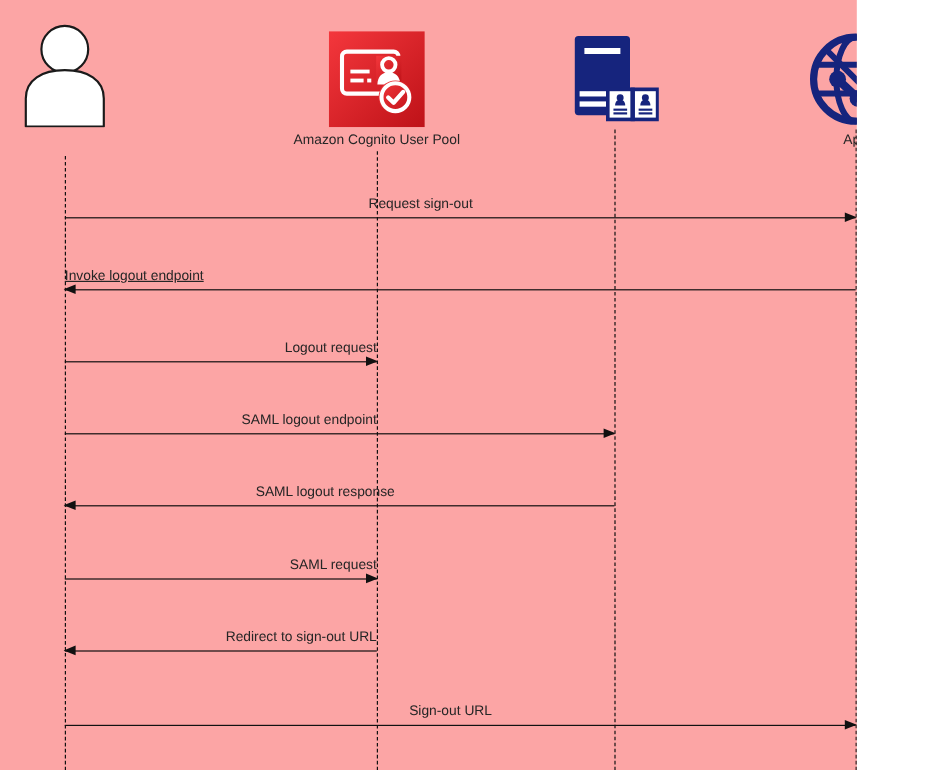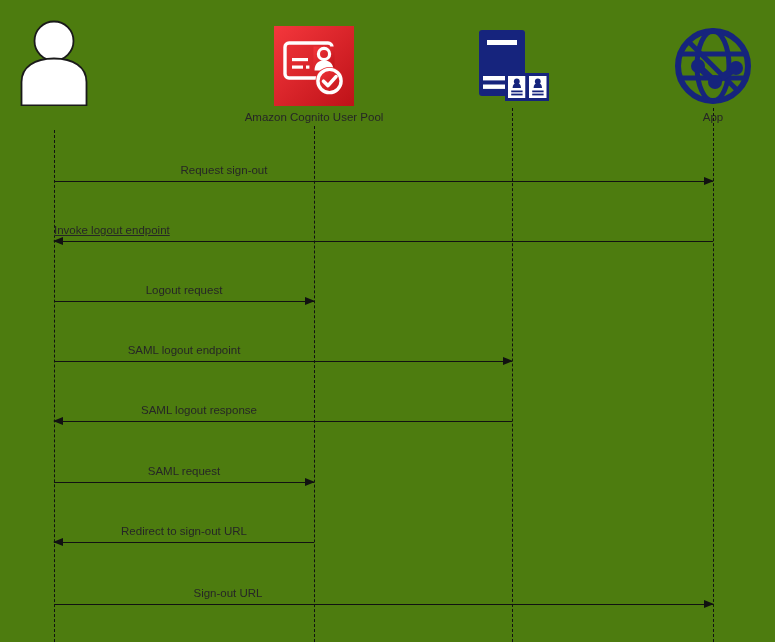"Amazon Cognito User Pool" #diagram-root { background: #4d7c0f -> #fca5a5; width: 775px -> 714px }
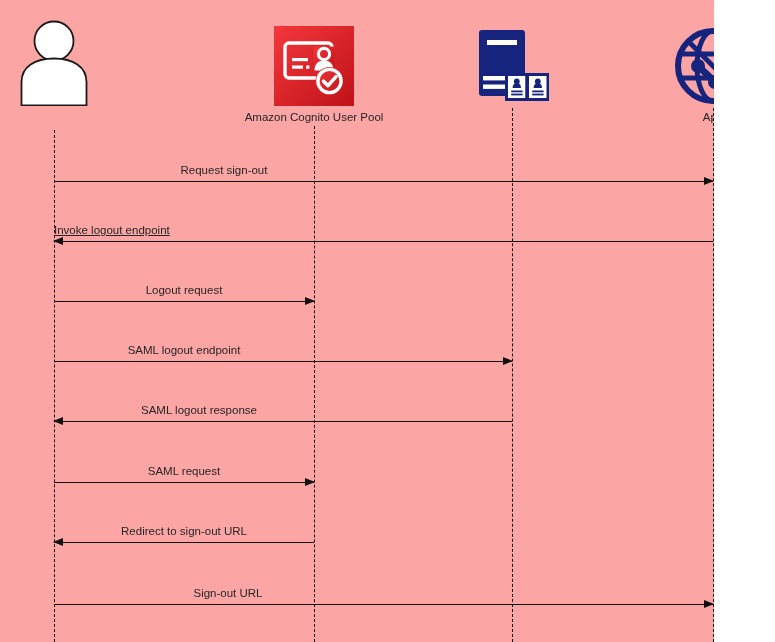"Request sign-out" .msg-label { text-align: center -> right }
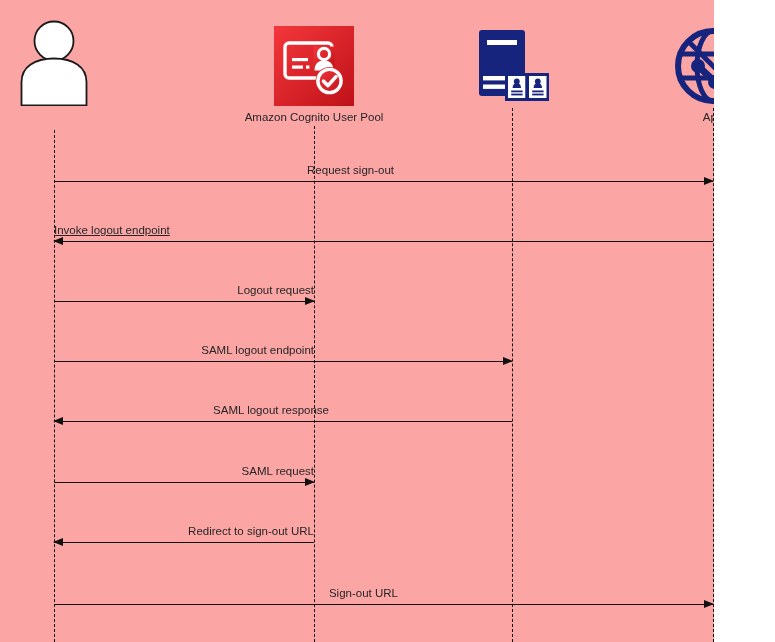"Sign-out URL" div.msg-label { left: 4px -> 16px }
